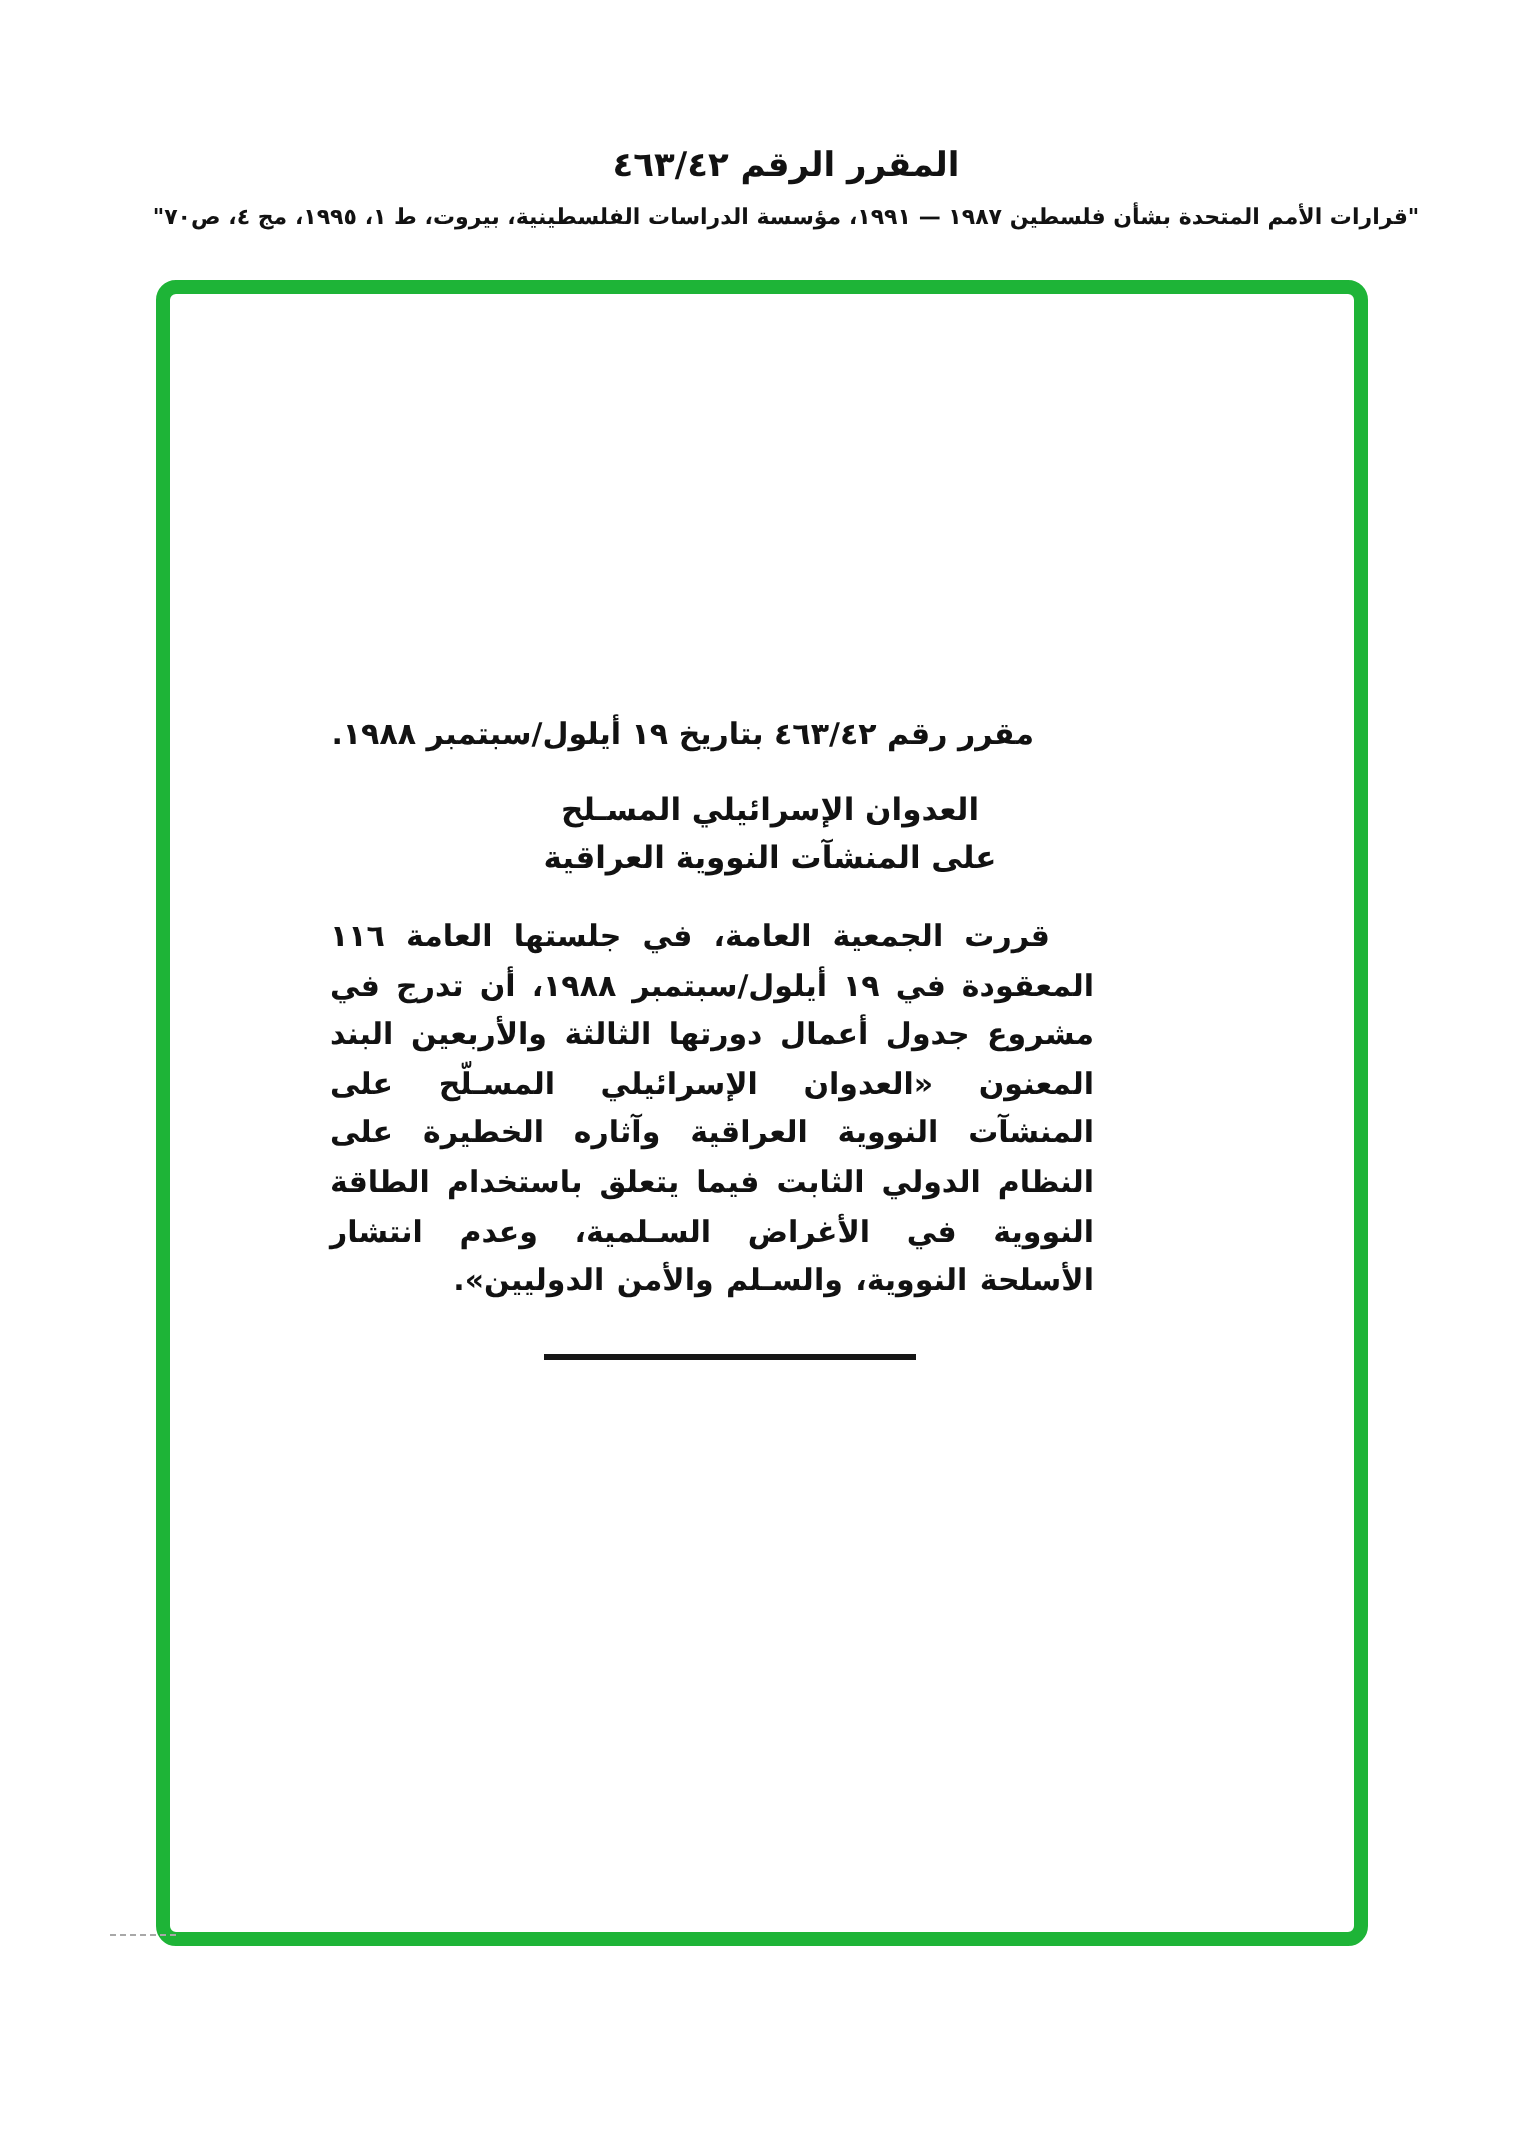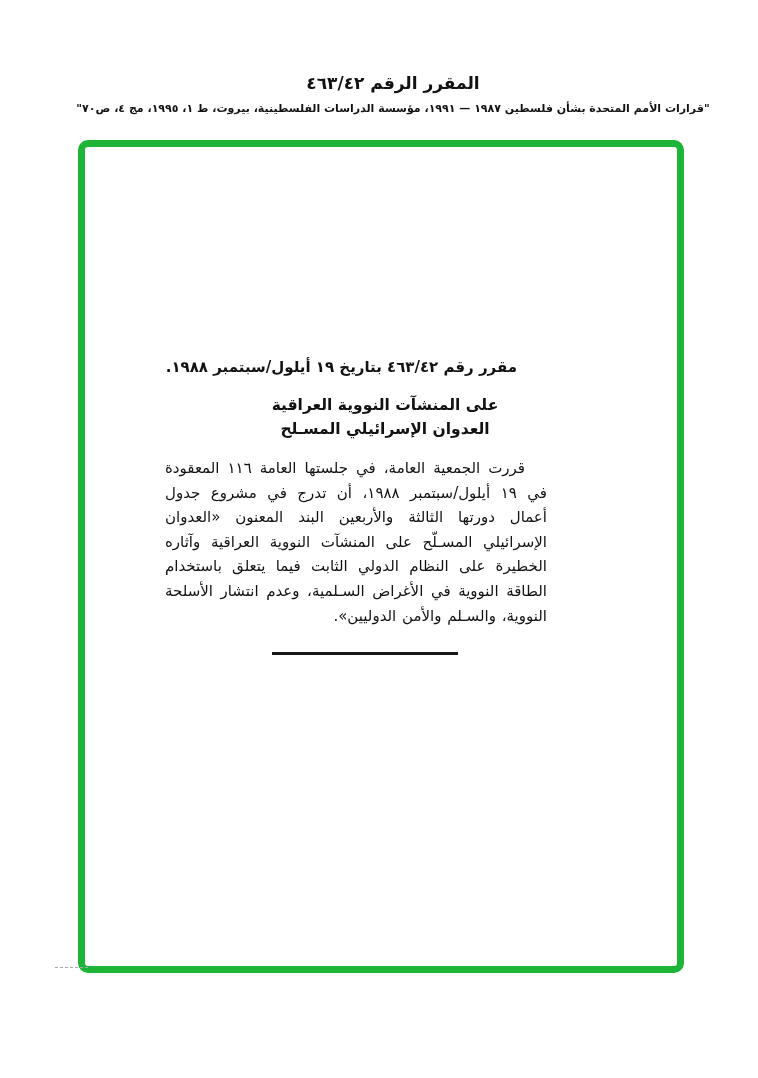"على المنشآت النووية العراقية" div { order: before "العدوان الإسرائيلي المسـلح" -> after "العدوان الإسرائيلي المسـلح" }
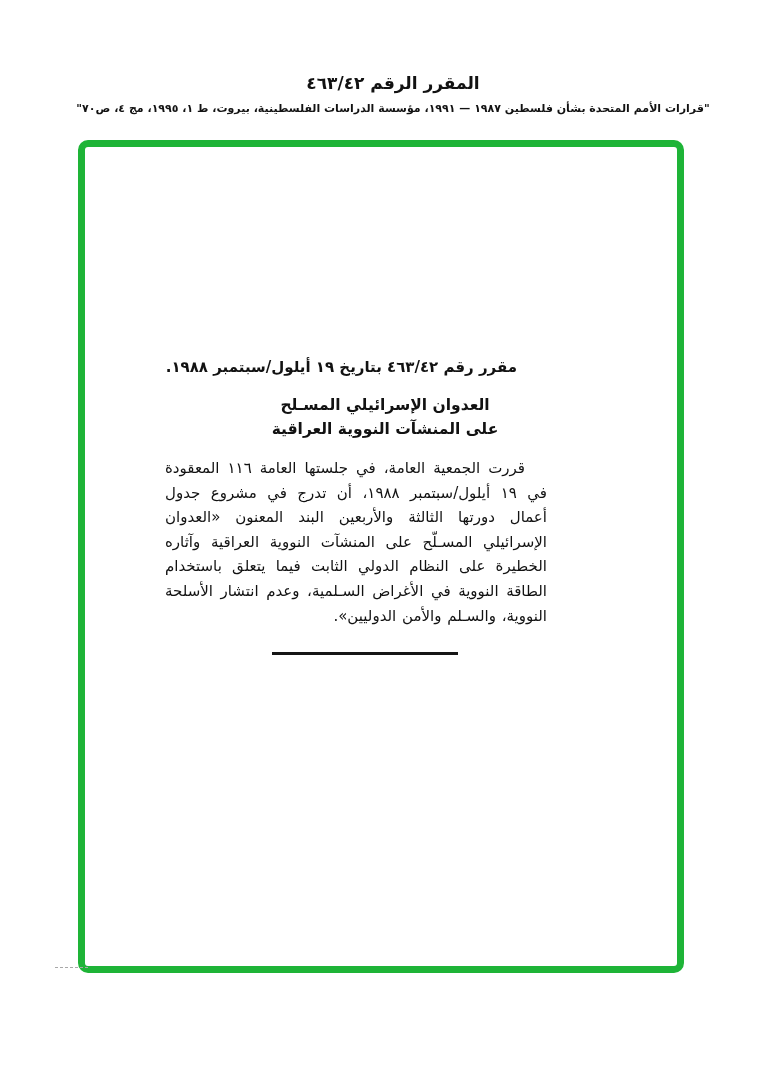"قررت الجمعية العامة، في جلستها" .decision-body { font-weight: 400 -> 700 }
